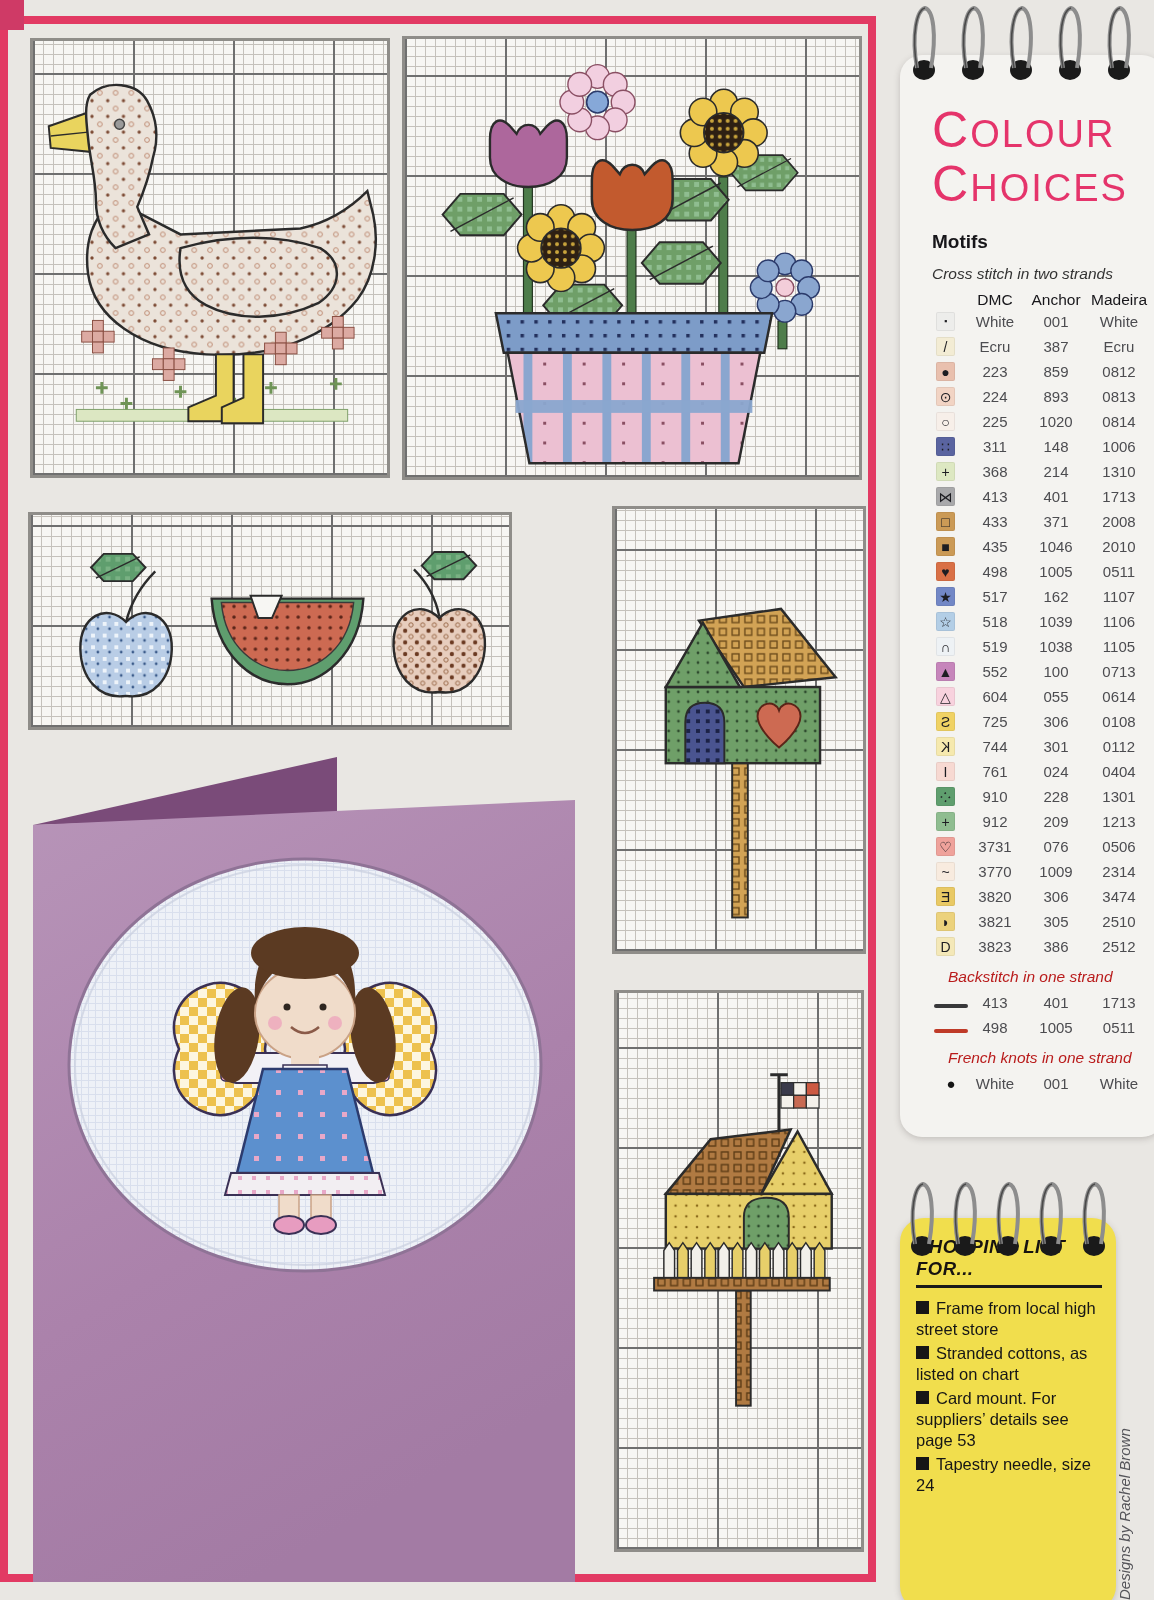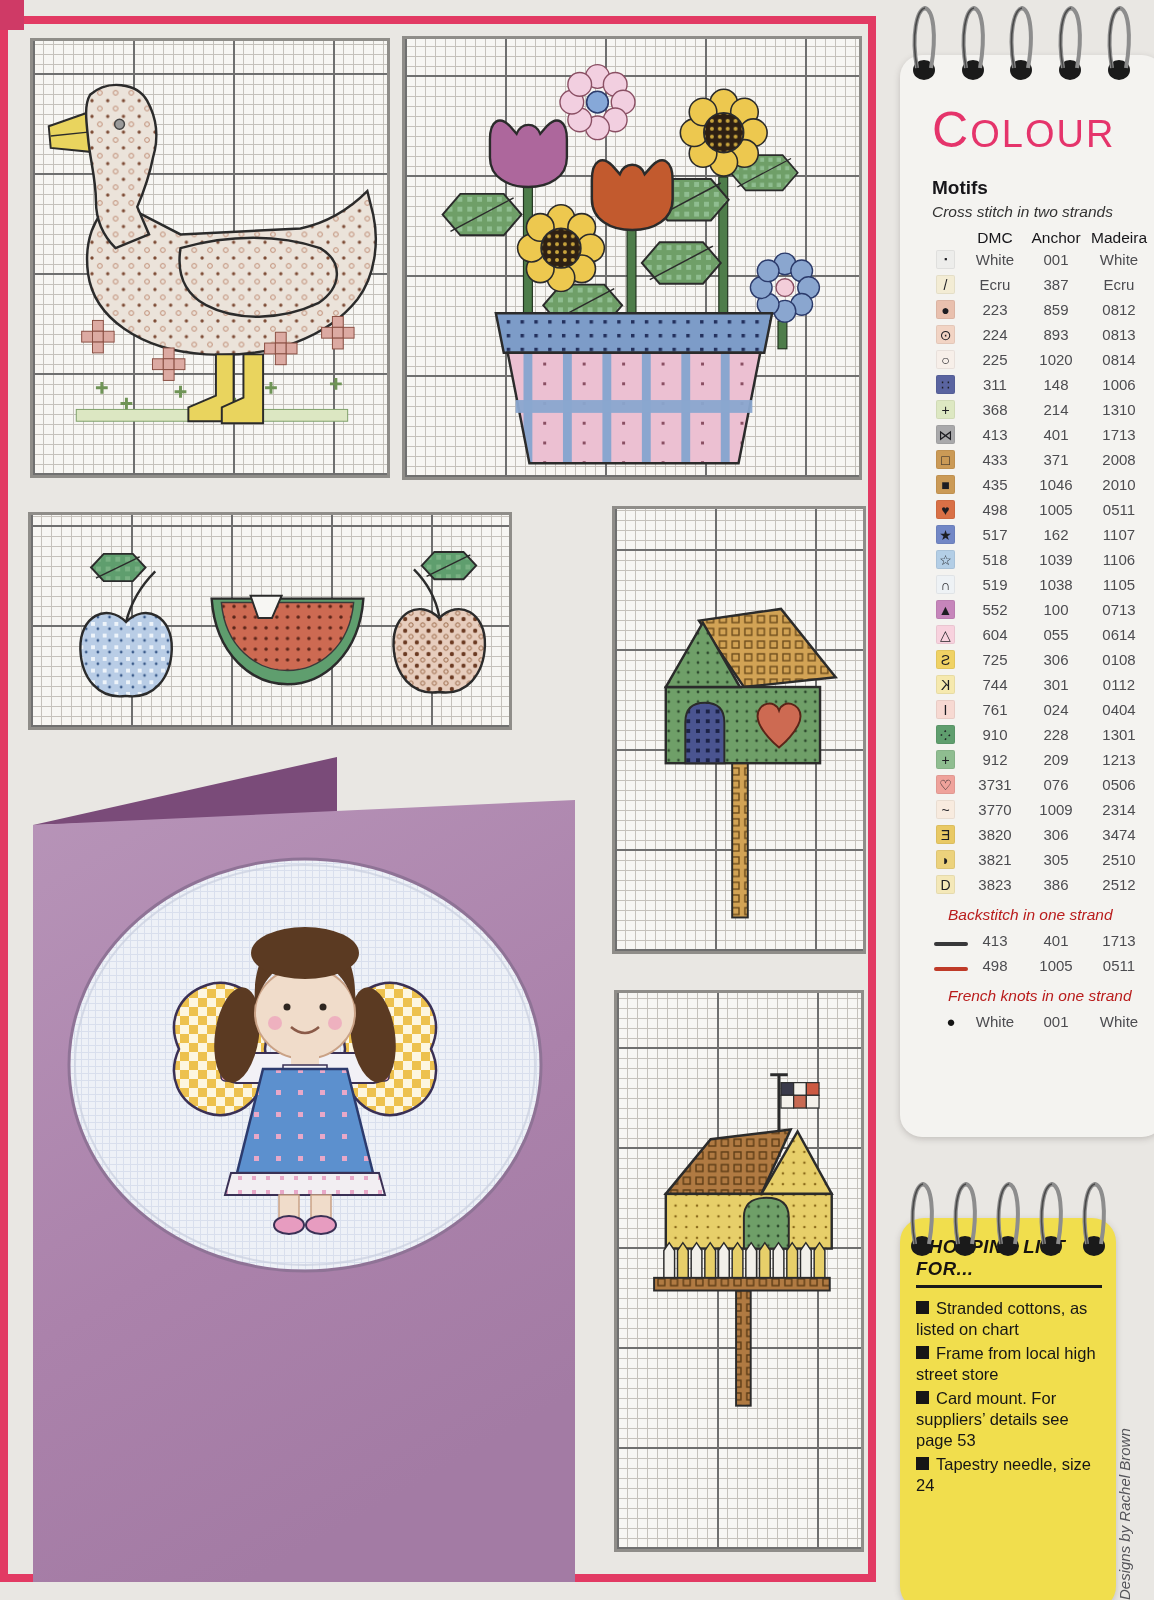"CHOICES" span { html: none -> <span>CHOICES</span> }
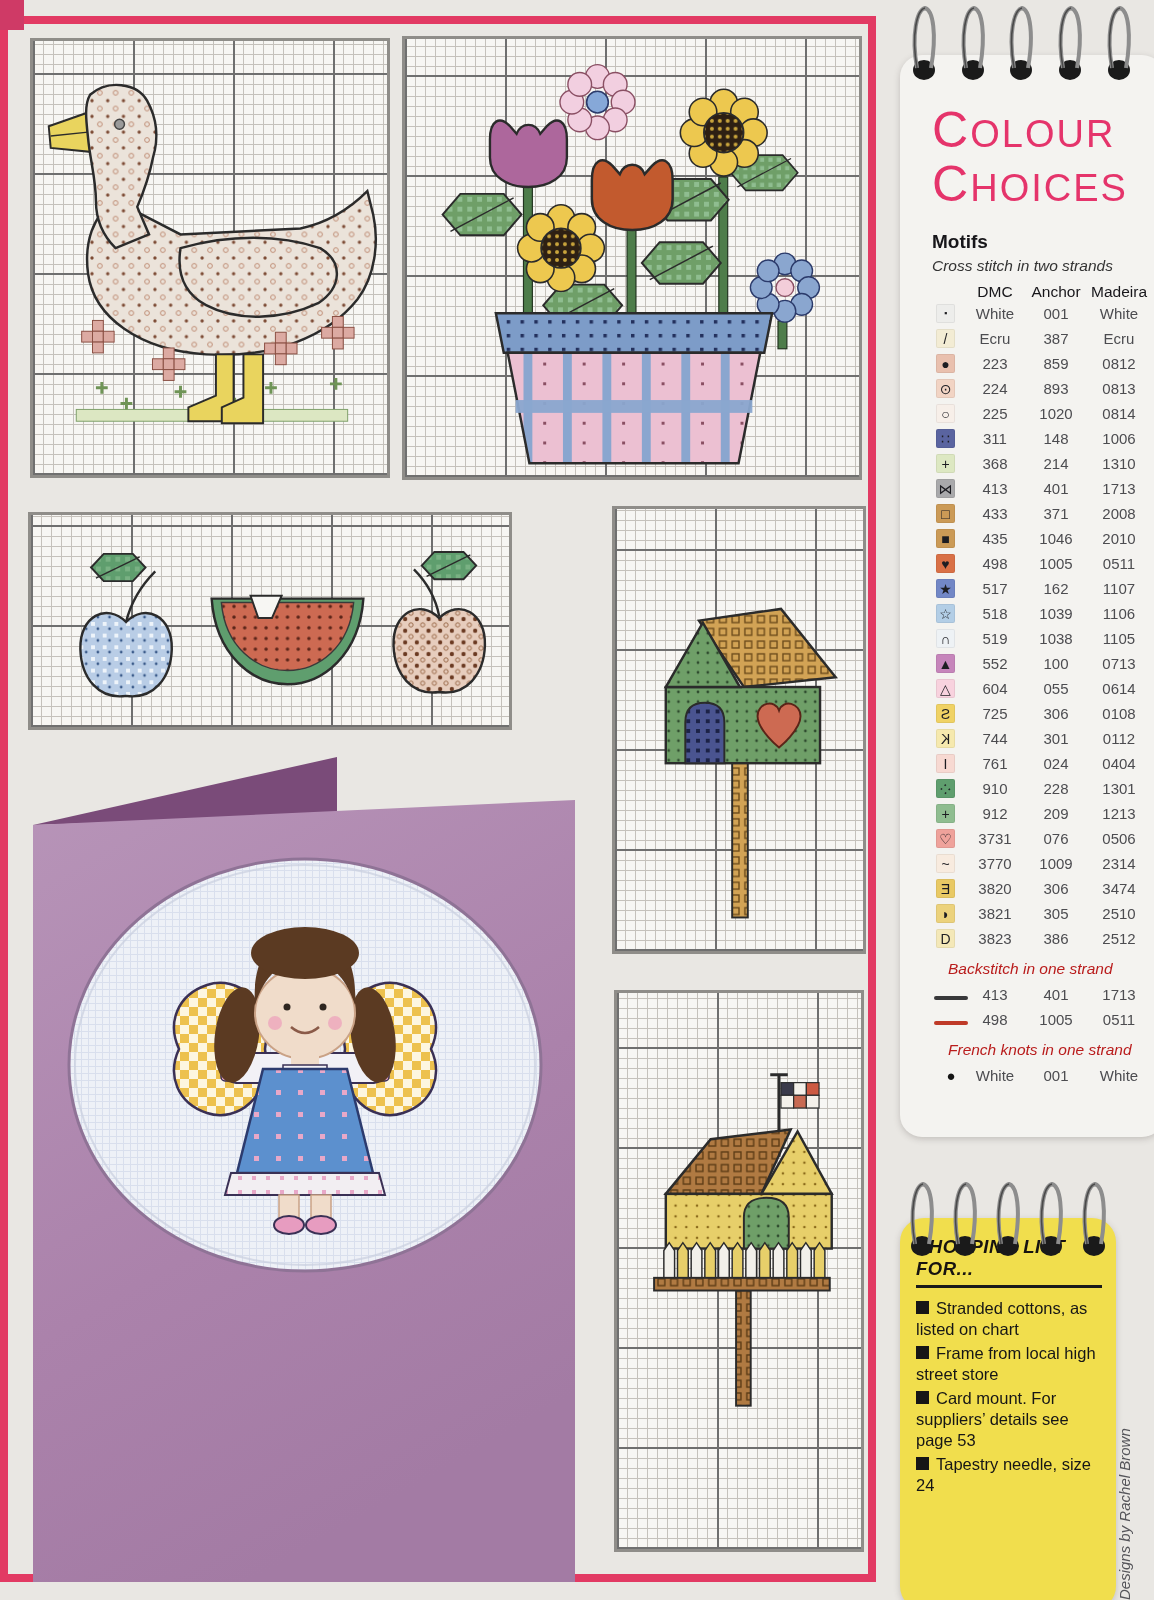"Cross stitch in two strands" .key-sub { margin-top: 4px -> 12px }
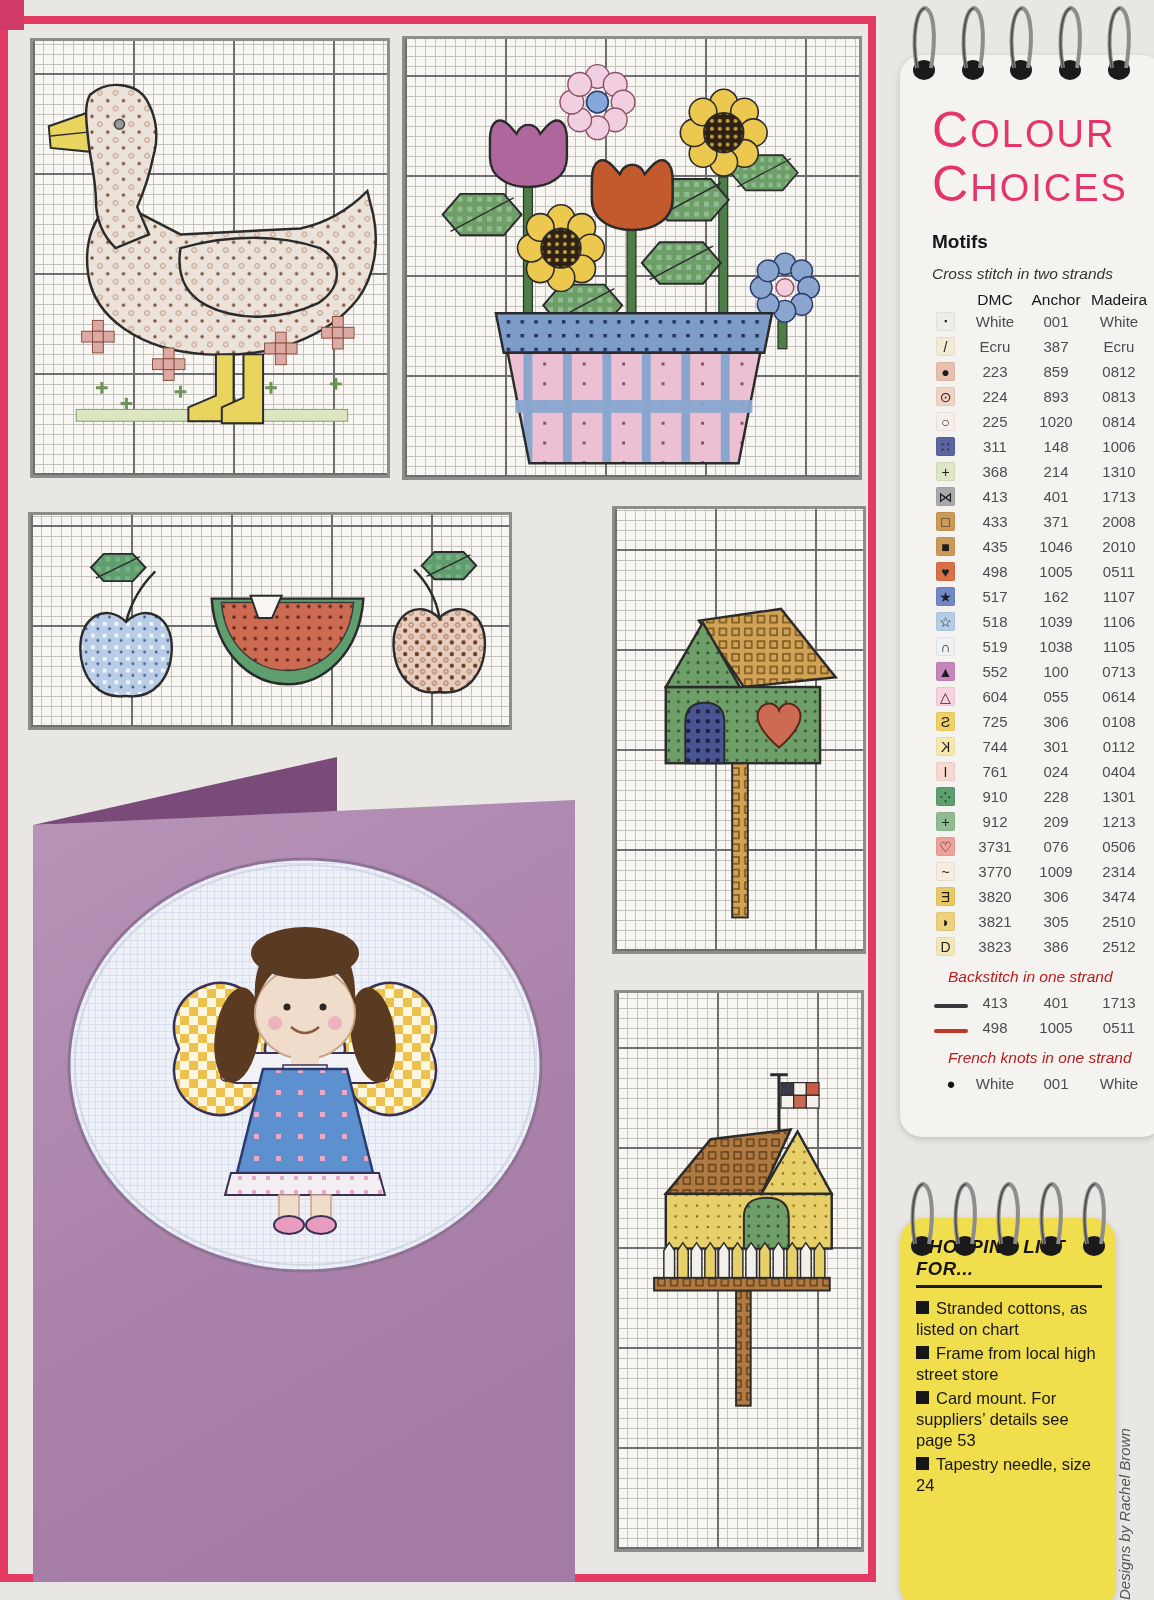"Stranded cottons, as listed on" div.it { order: before "Frame from local high street" -> after "Frame from local high street" }
